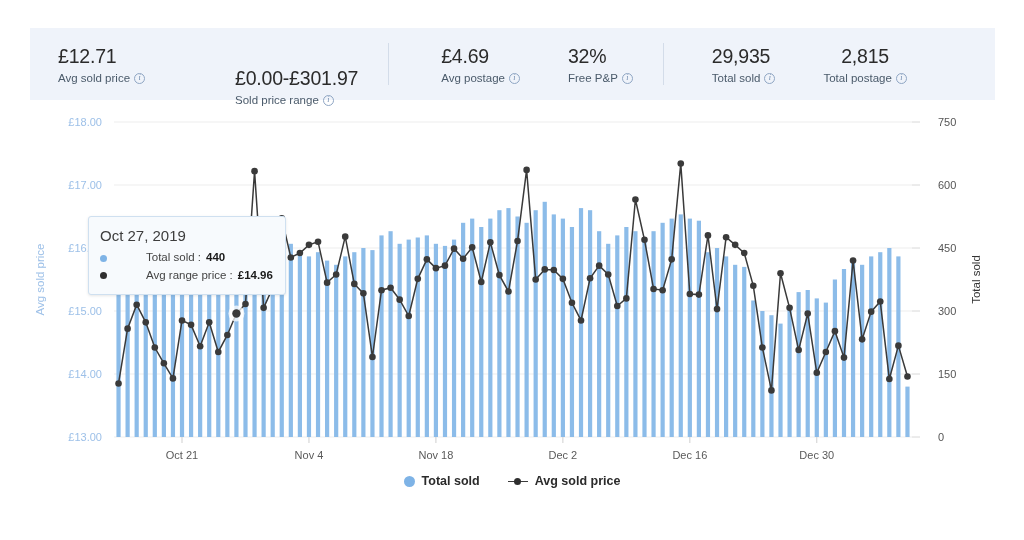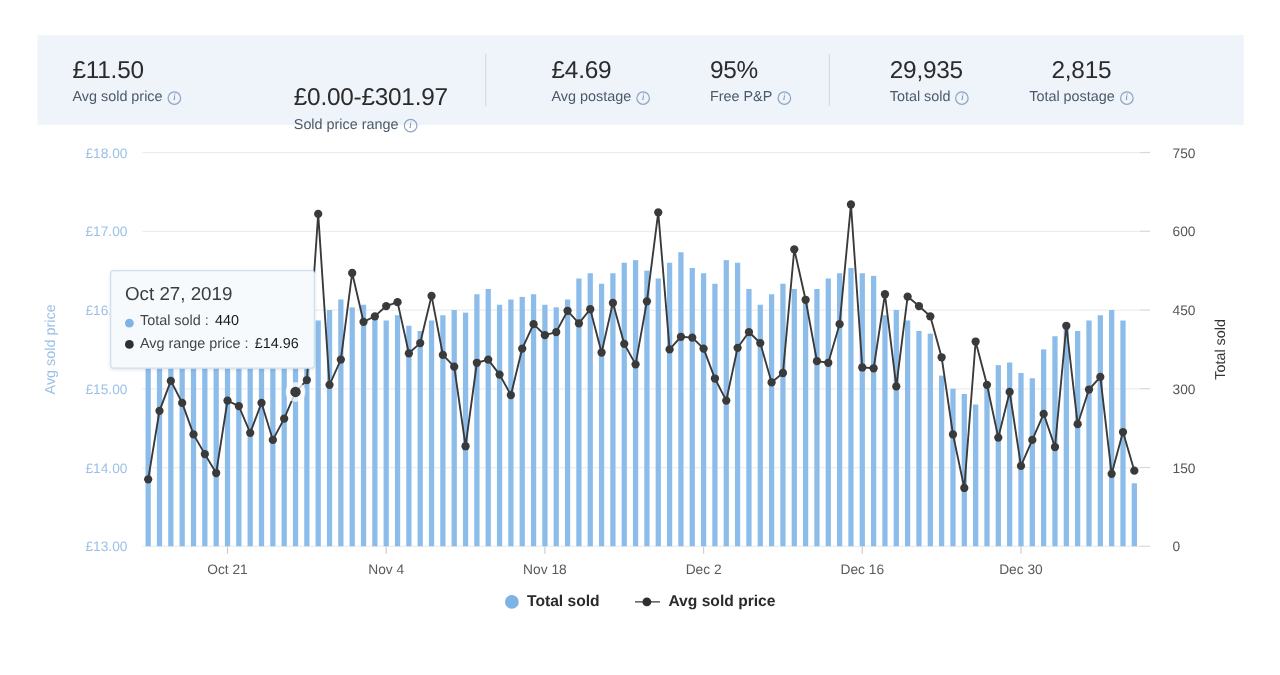"£11.50" div.stat-value { text: £11.50 -> £12.71 }
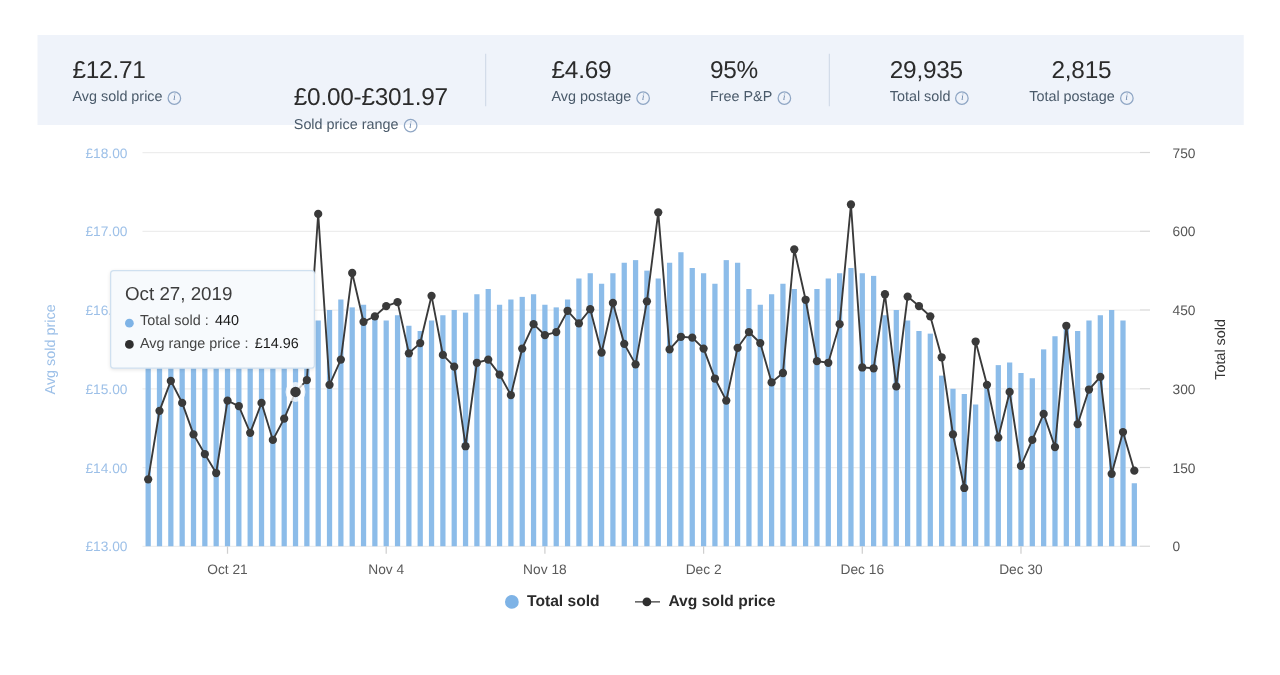"95%" div.stat-value { text: 95% -> 32% }
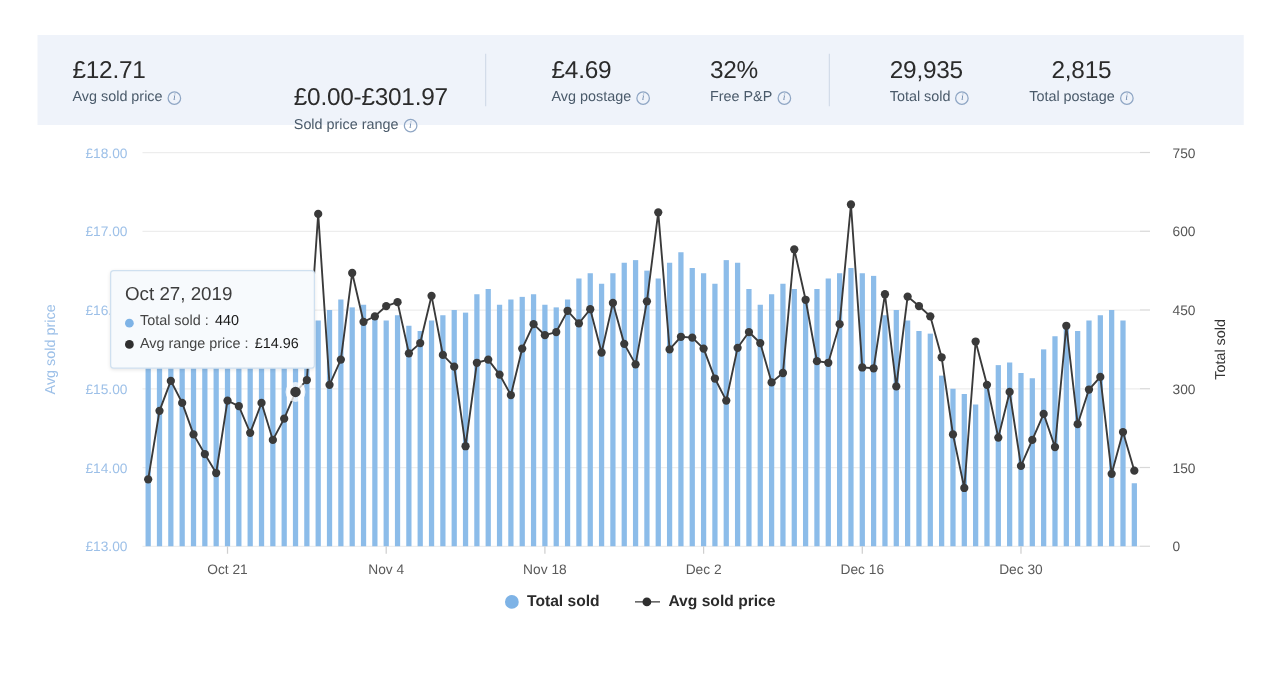"Total sold :" .tt-key { margin-left: none -> 34px }
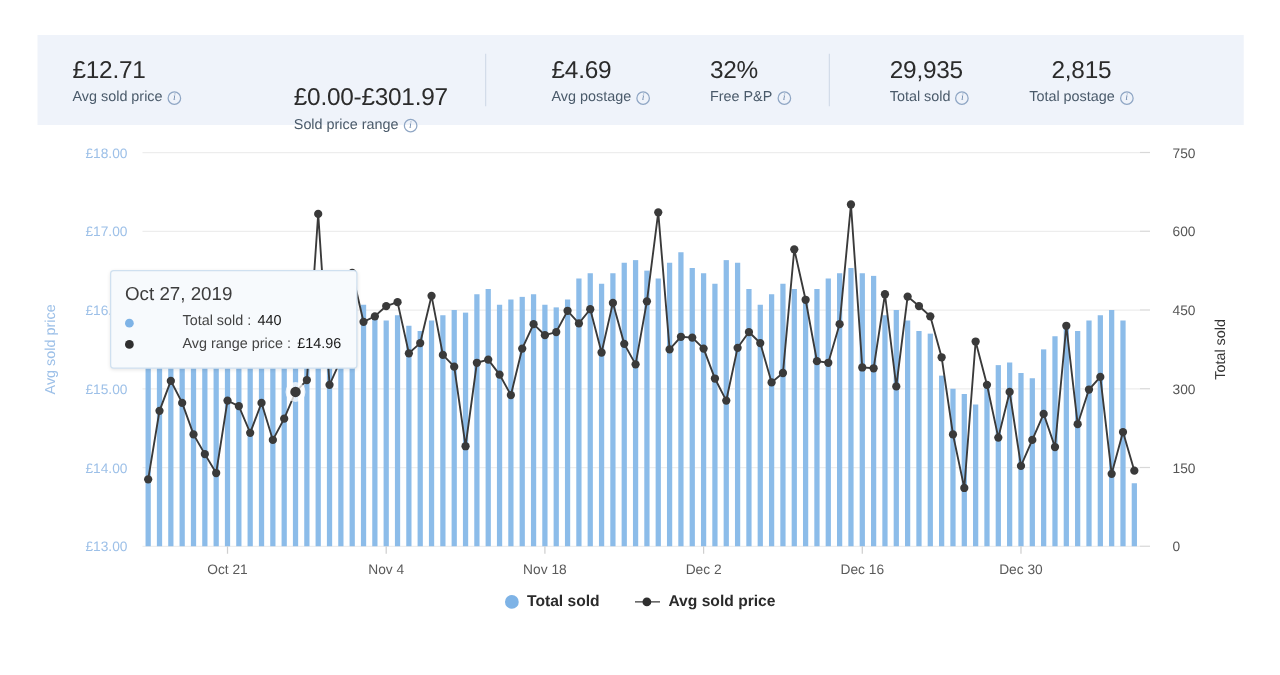"440" .tt-val { font-weight: normal -> bold }
